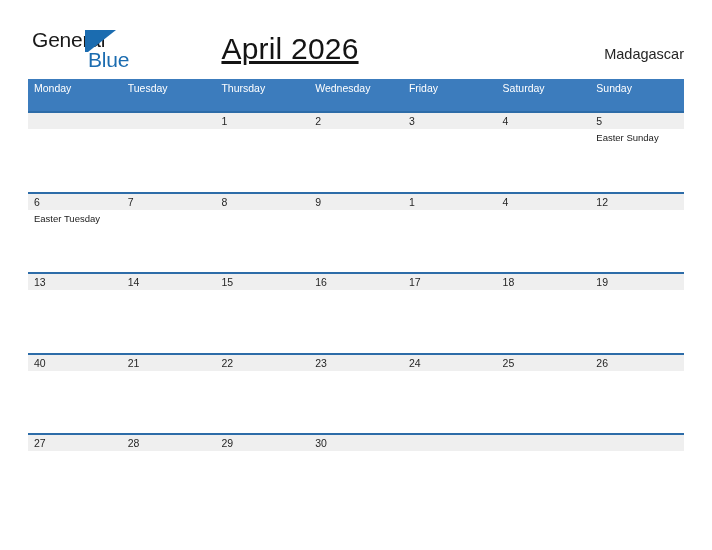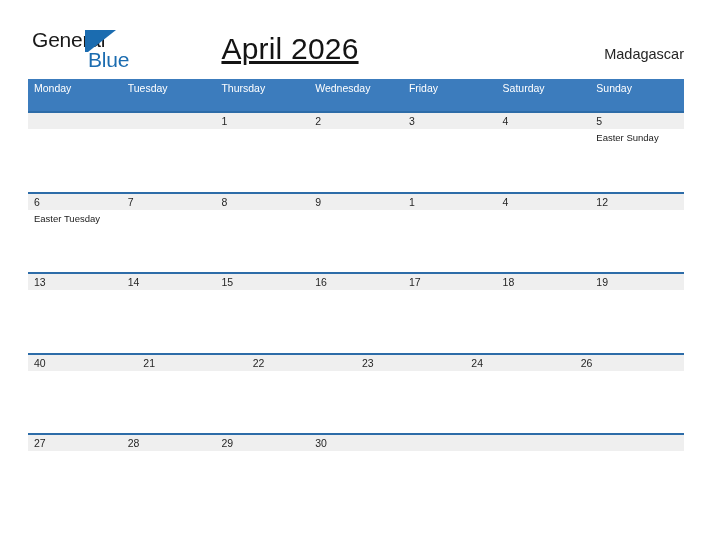"25" div.day-cell { html: none -> <div> <span>25</span> <span></span> </div> }
